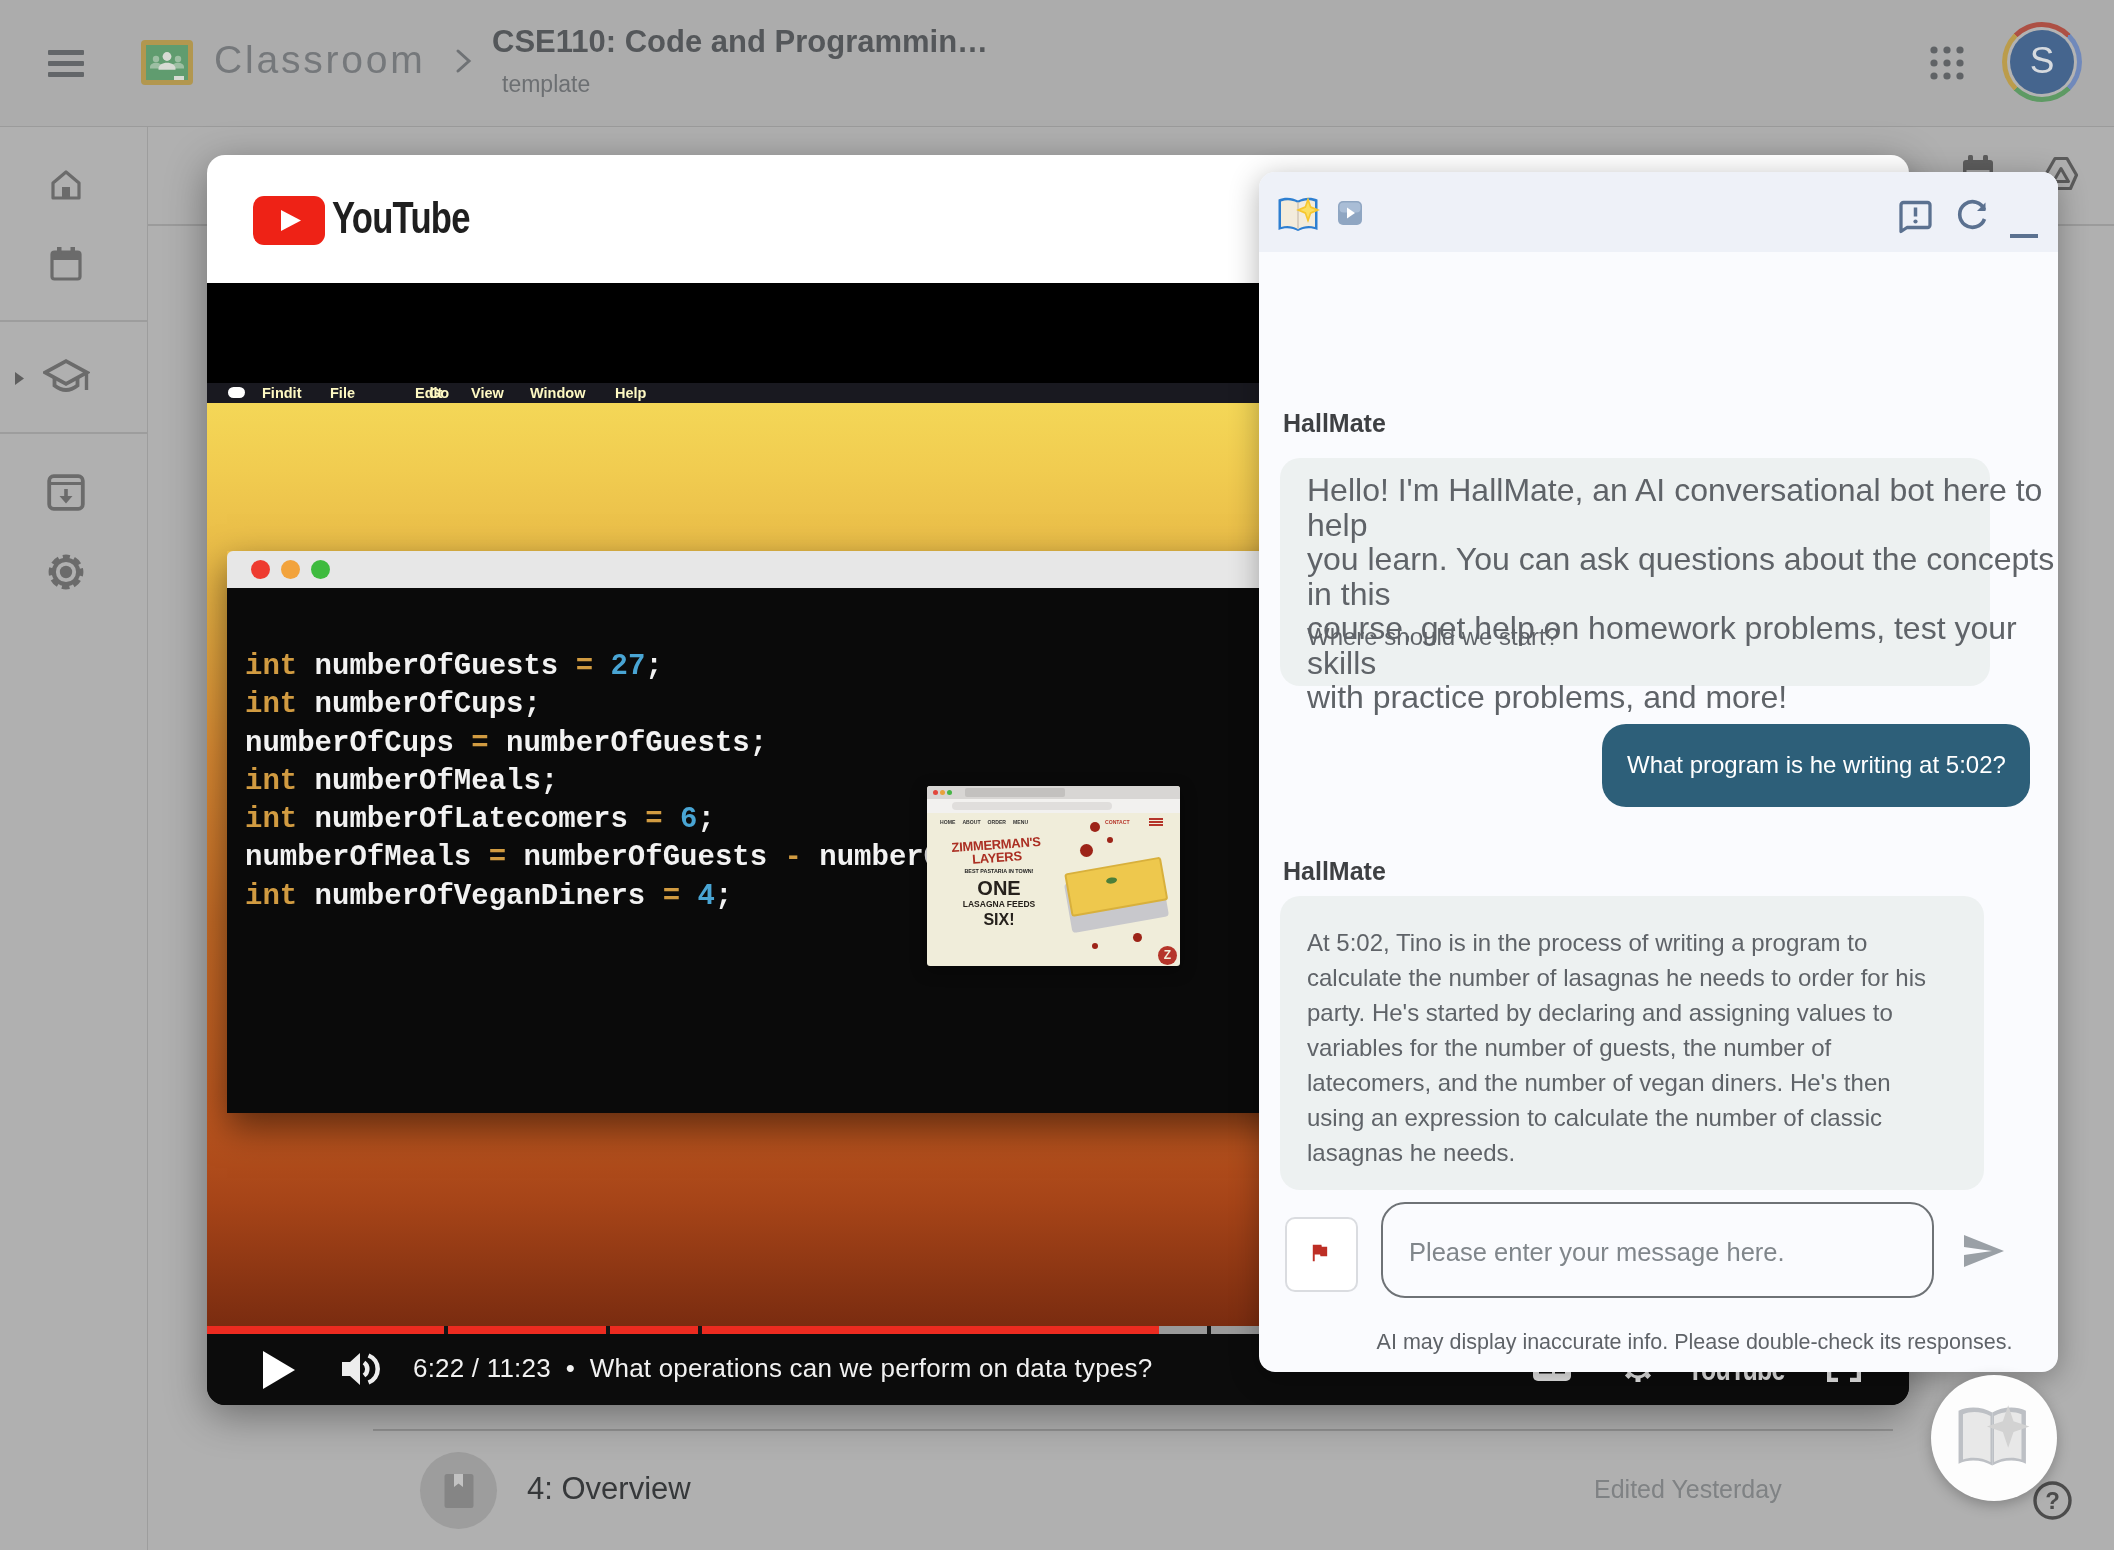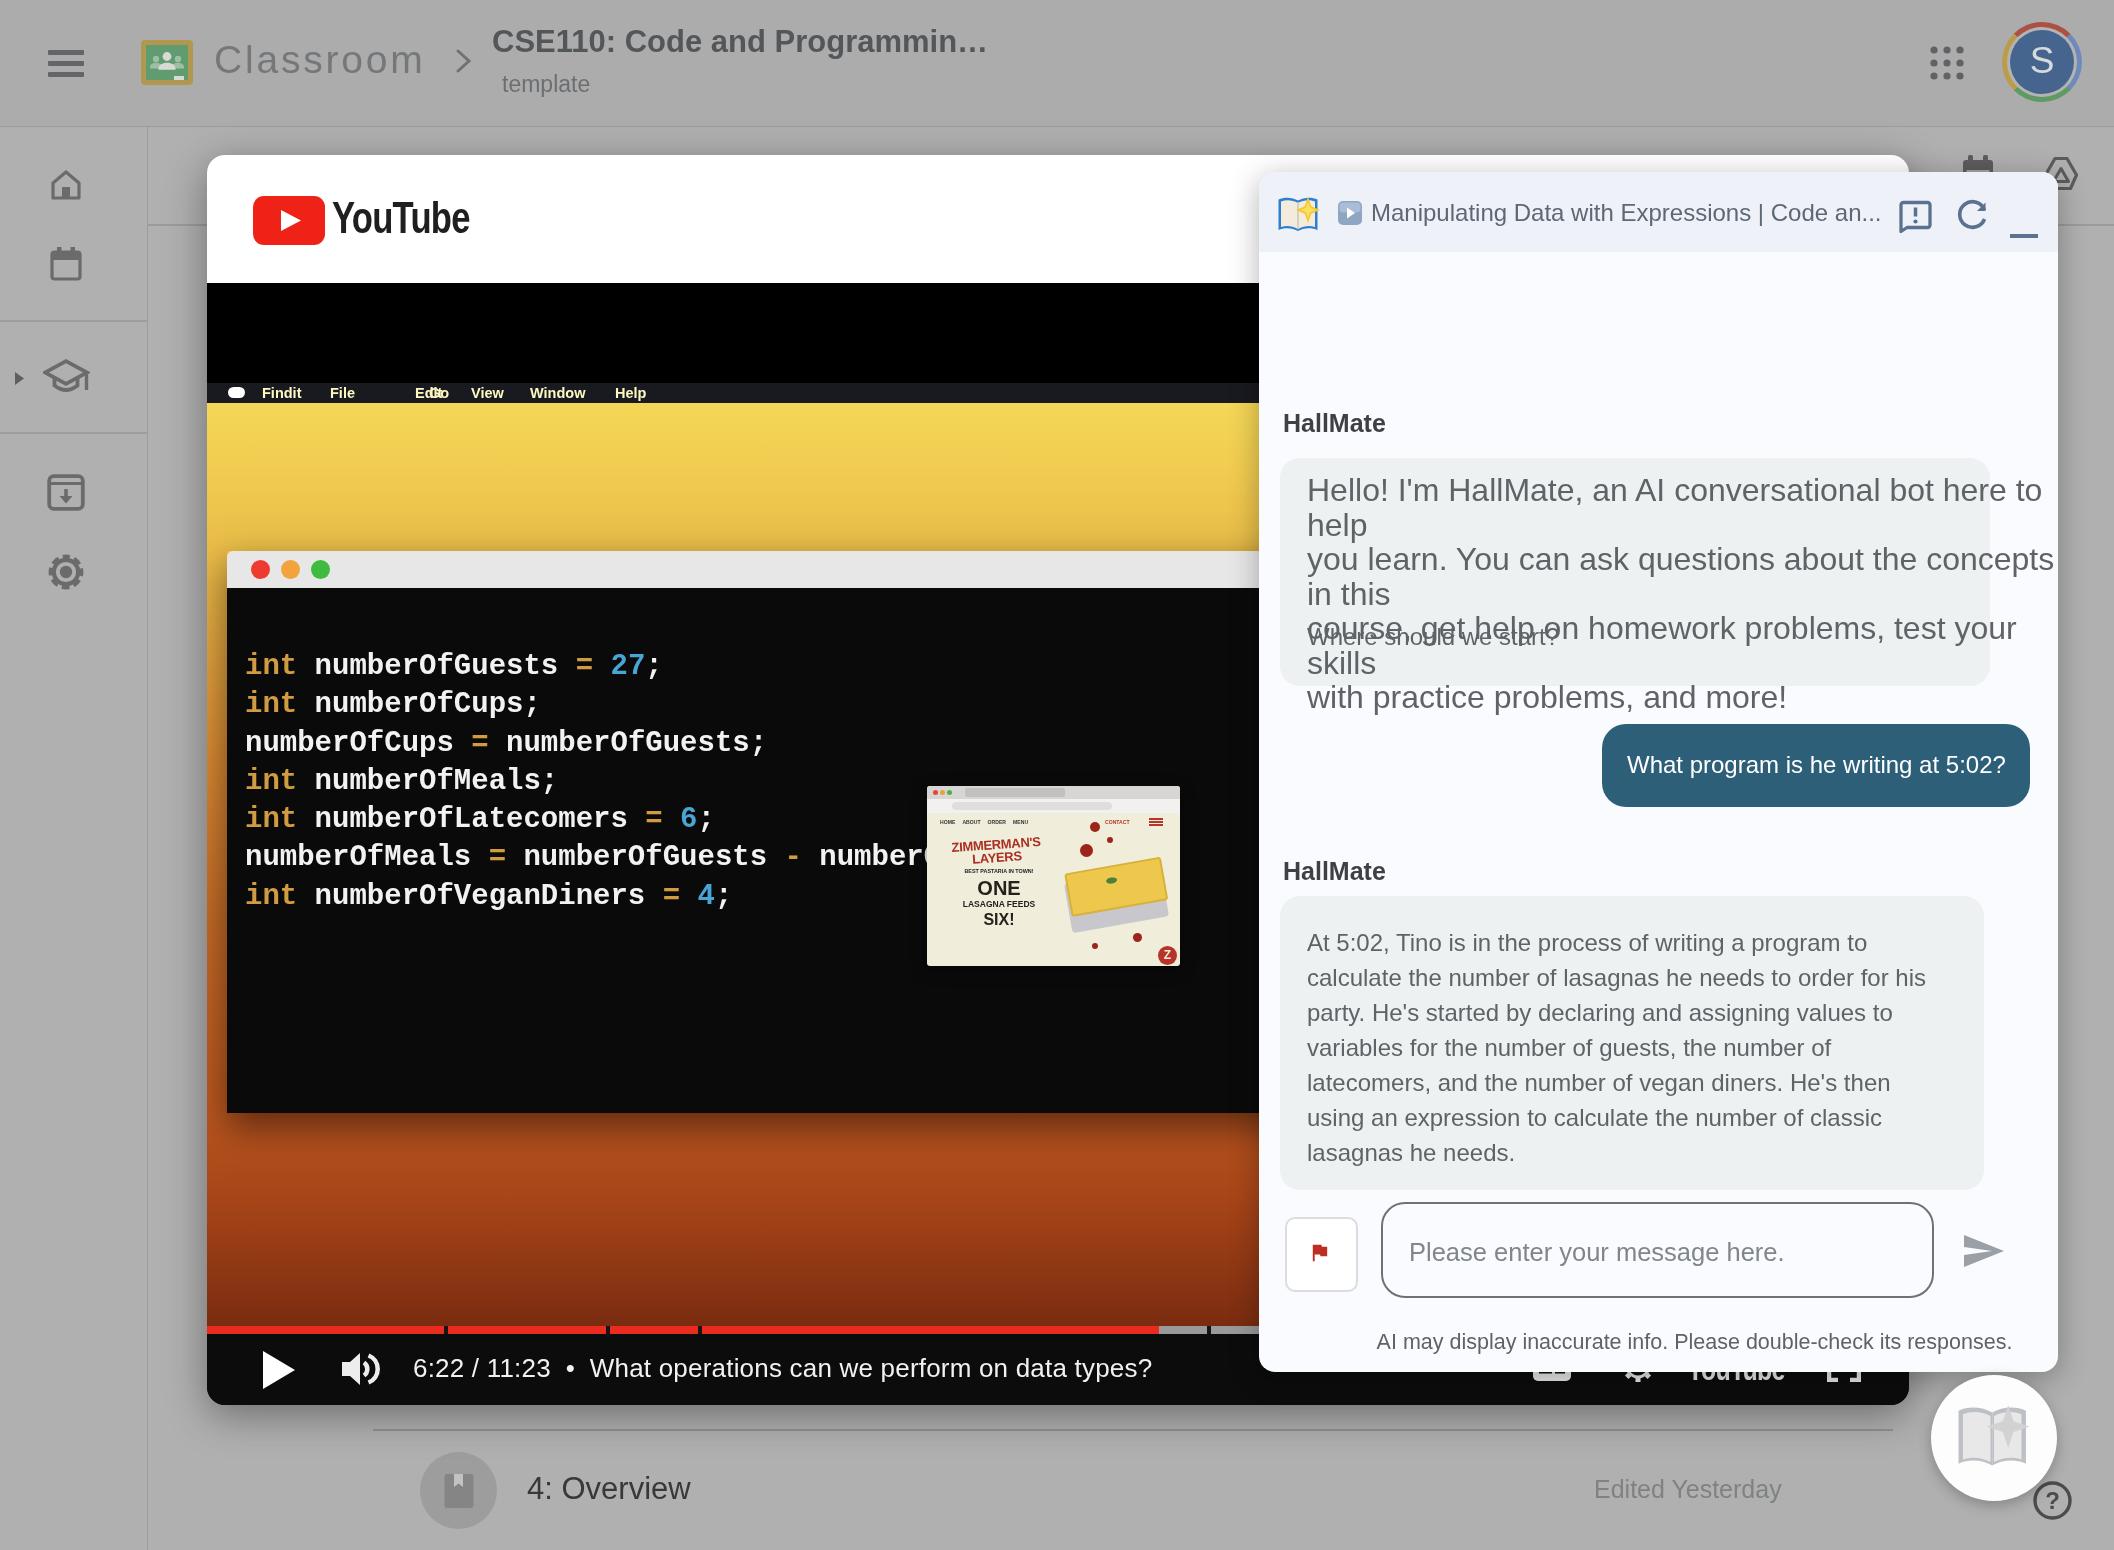"Manipulating Data with Expressions |" div.abs { html: <div>Manipulating Data with Expressions | Code an...</div> -> none }
